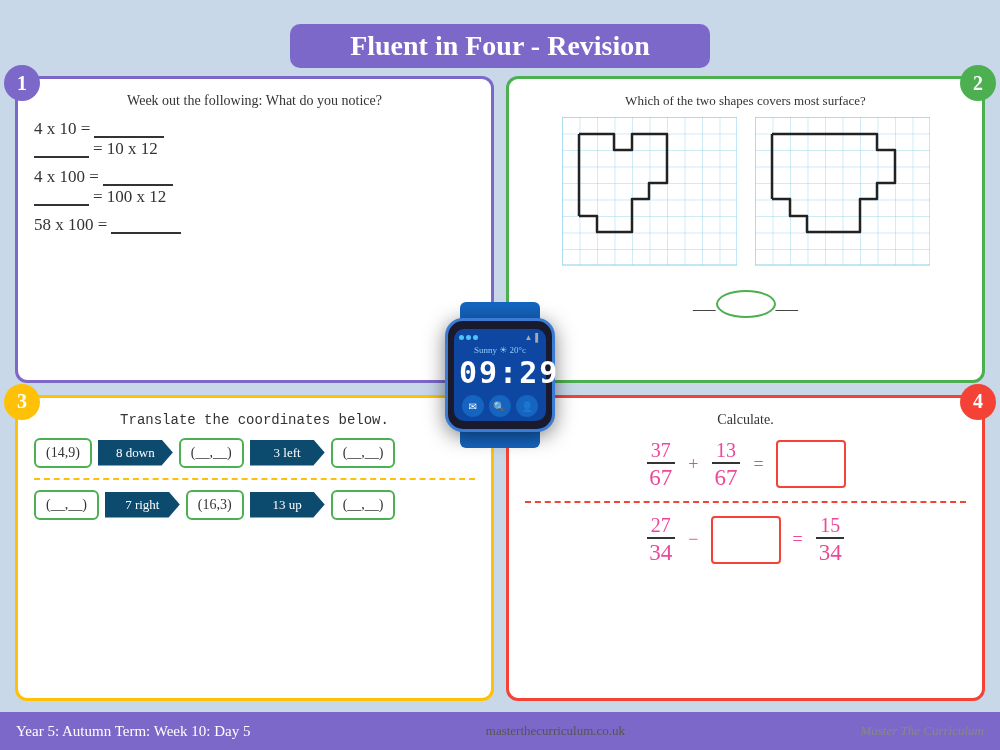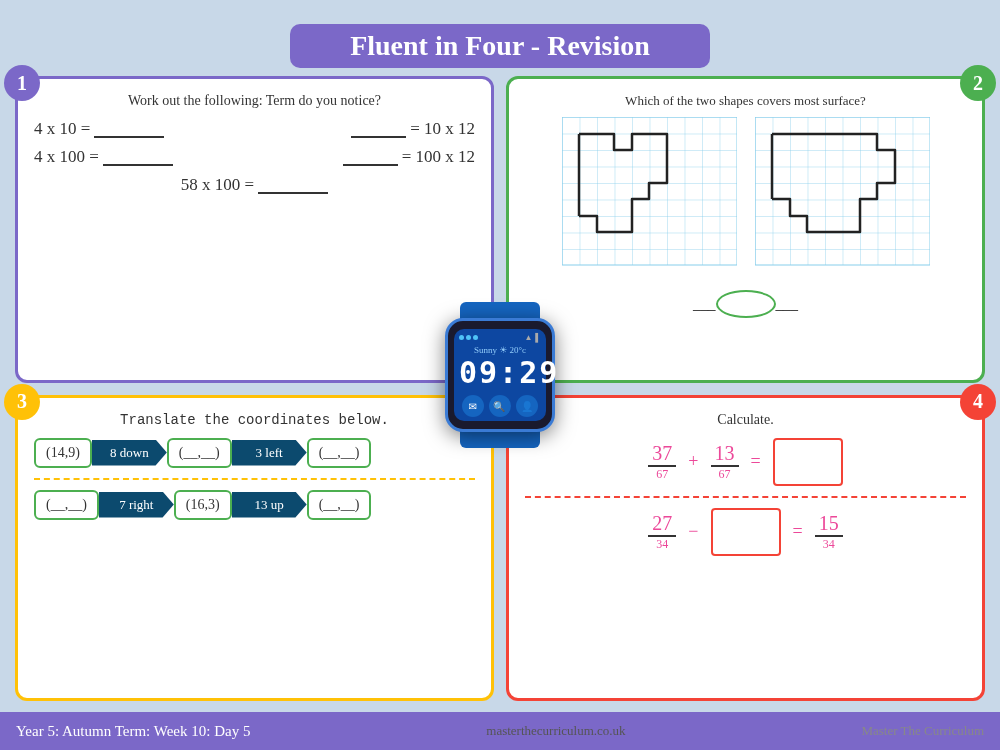"Work out the following: Term" div.q1-instruction { text: Work out the following: Term -> Week out the following: What }
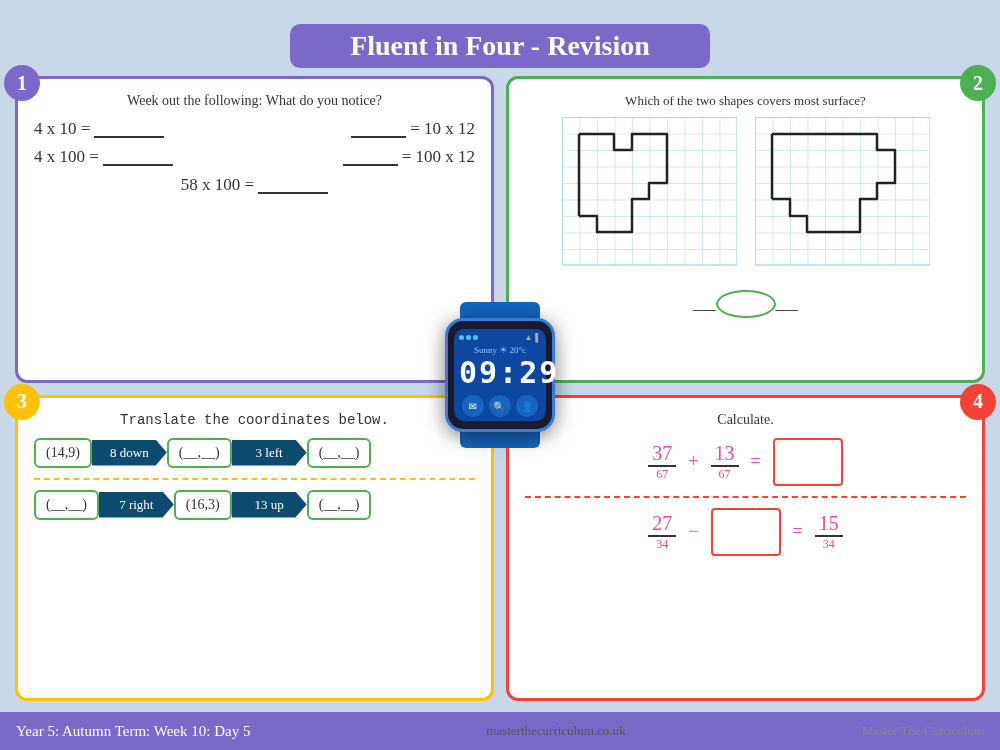"4 x 10 =" .math-row { flex-direction: none -> column }
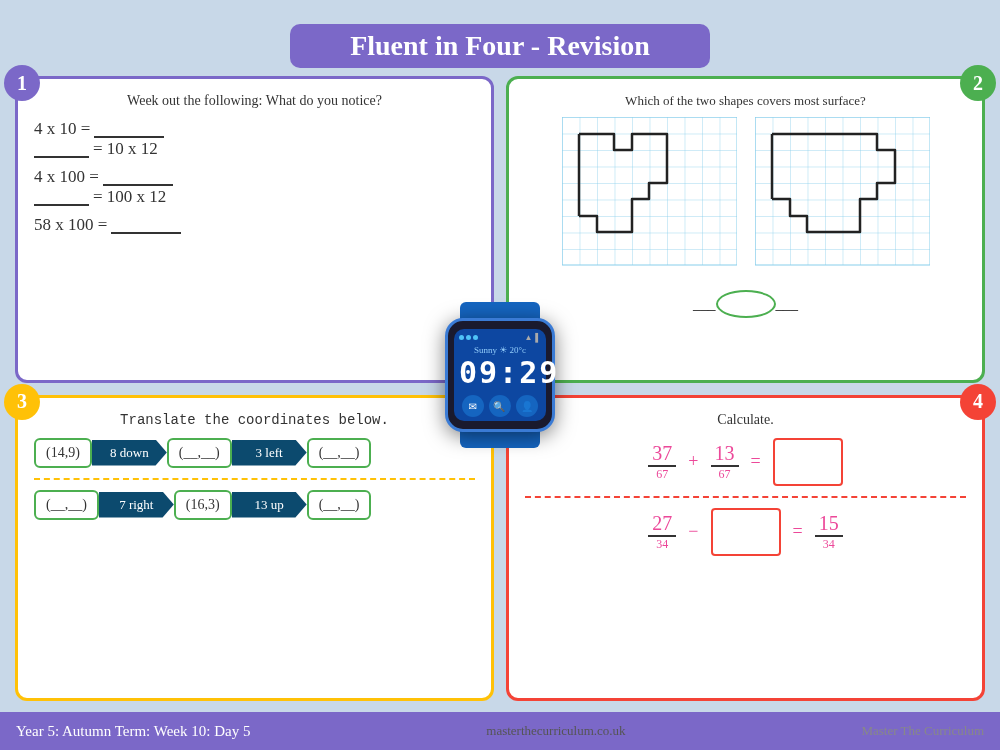"(14,9)" .coord-row { gap: none -> 6px }
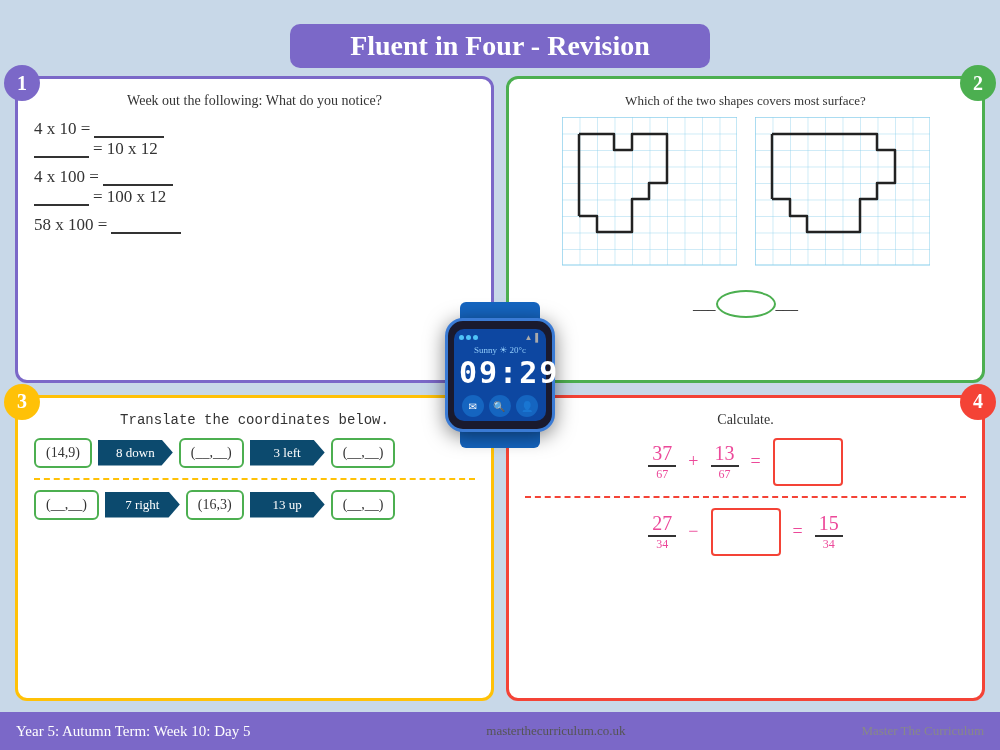"67" .fraction-den { font-size: 12px -> 23px }
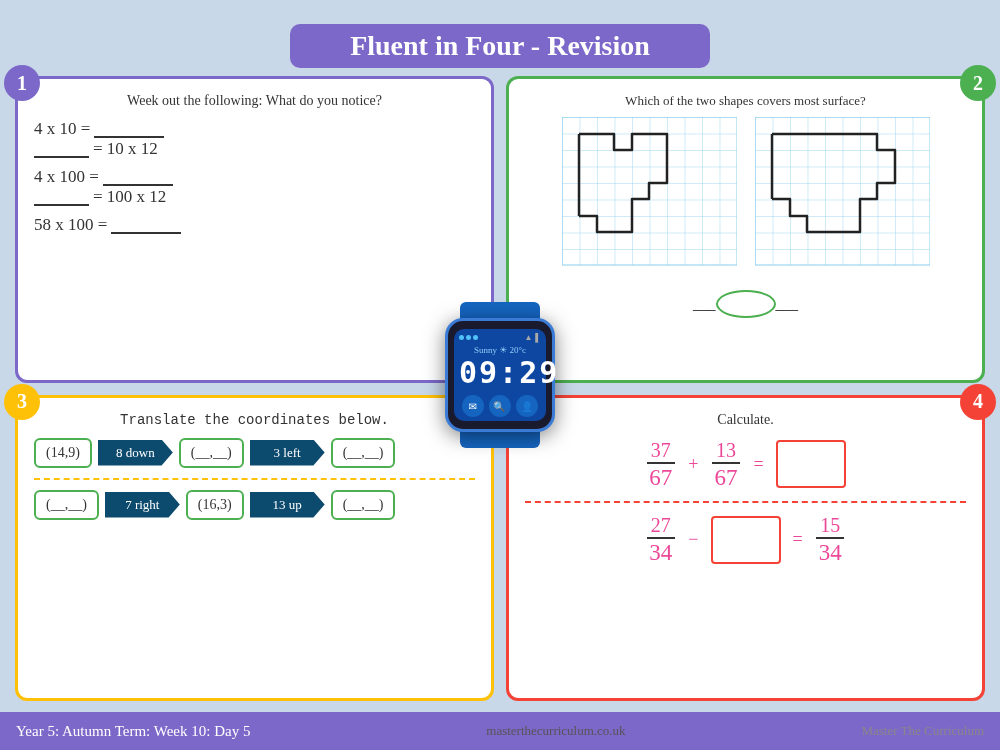"Master The Curriculum" .footer-right { font-style: none -> italic }
